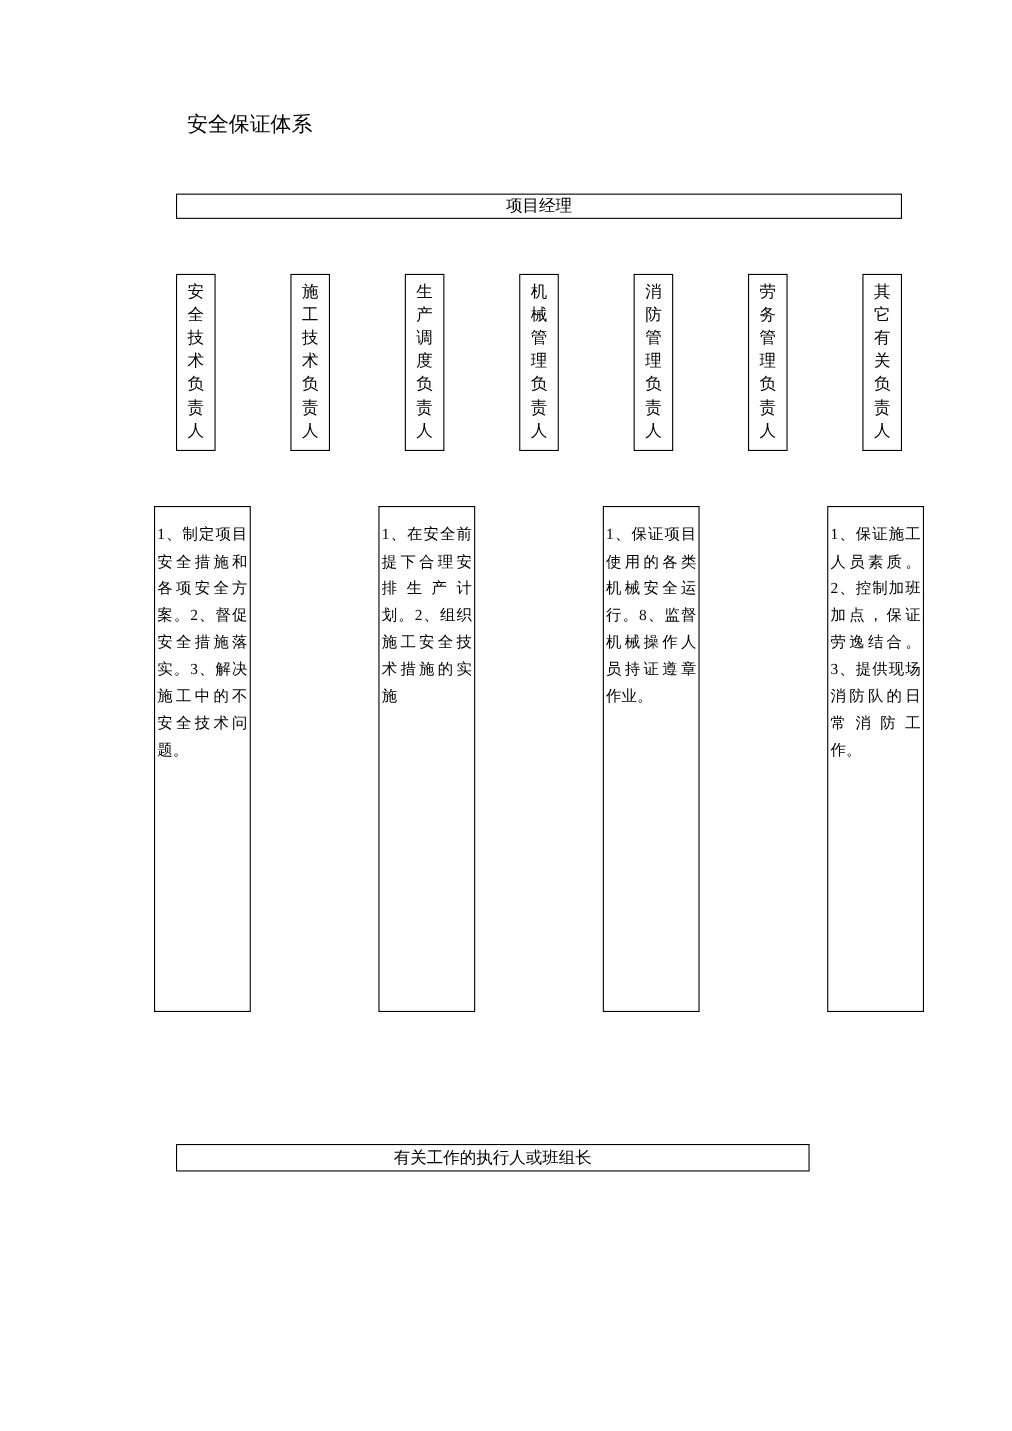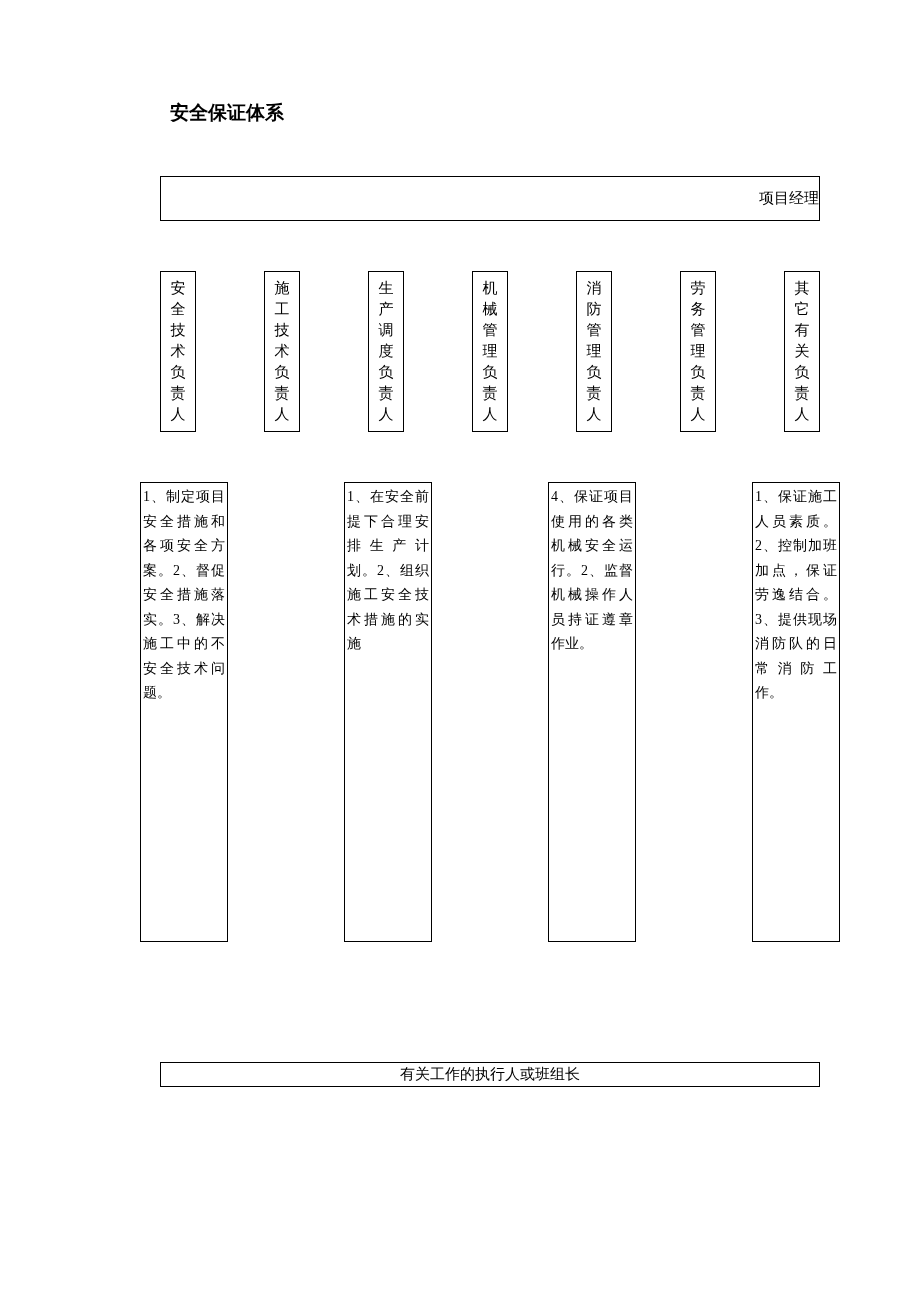"安全保证体系" .title { font-weight: bold -> normal }
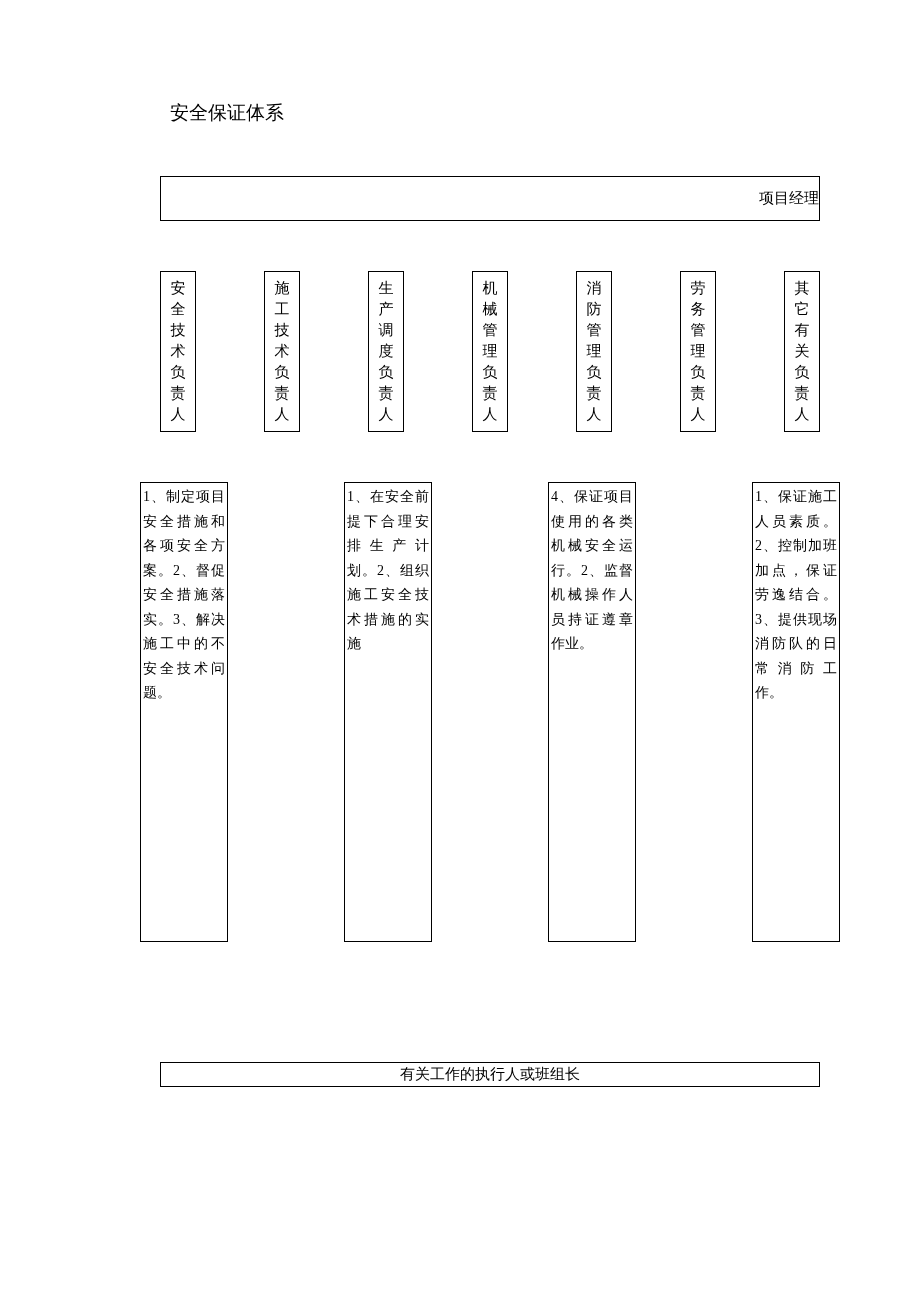"项目经理" .top-box { padding: 12px 0 -> 1px 0; text-align: right -> center }
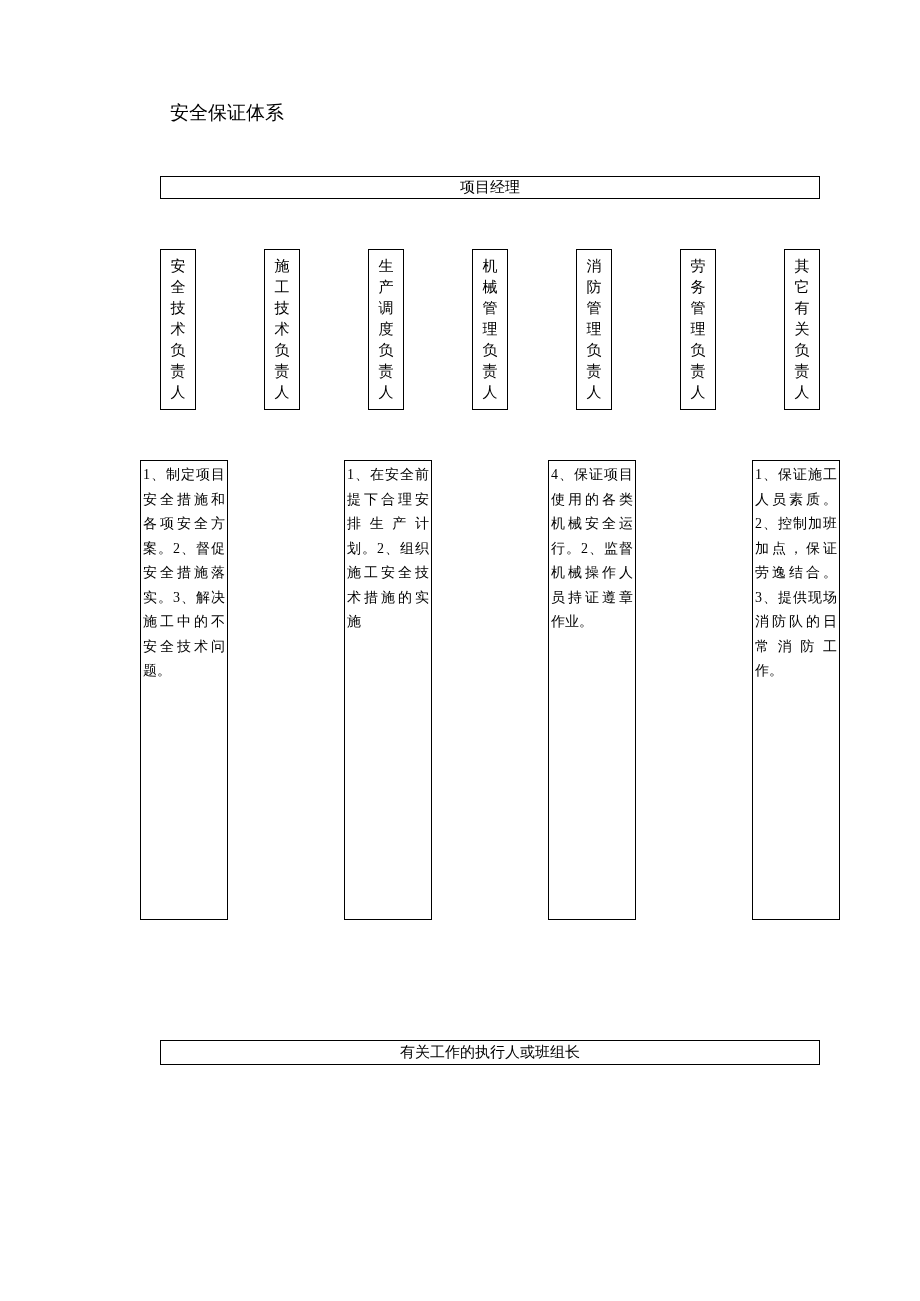"1、制定项目安全措施和各项安全方案。2、督促安全措施落实。3、解决施工中的不安全" .desc-box { padding: 2px 2px -> 14px 2px }
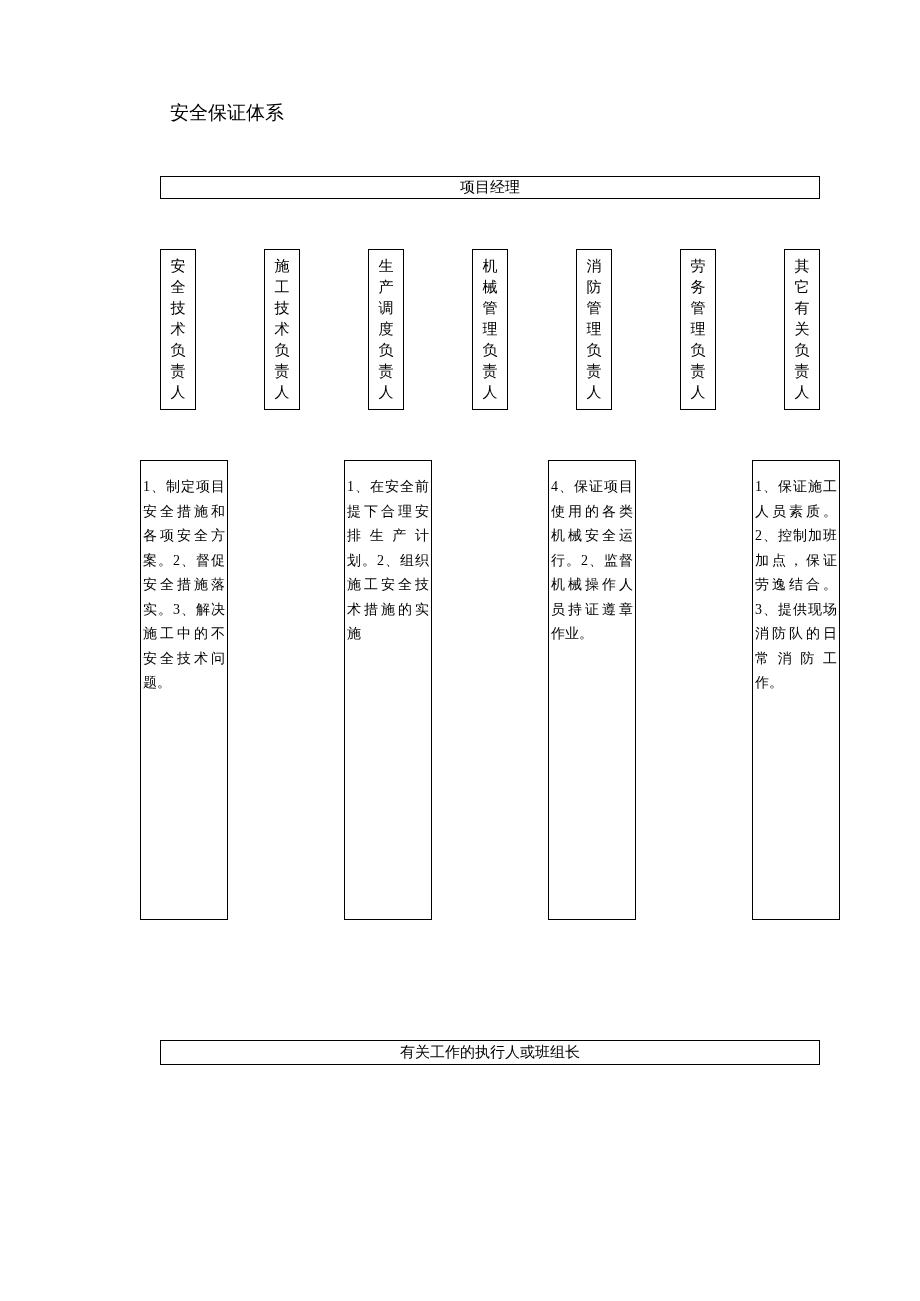"4、保证项目使用的各类机械安全运行。2、监督机械操作人员持证遵章作业。" div.desc-box { text: 4、保证项目使用的各类机械安全运行。2 -> 1、保证项目使用的各类机械安全运行。8 }
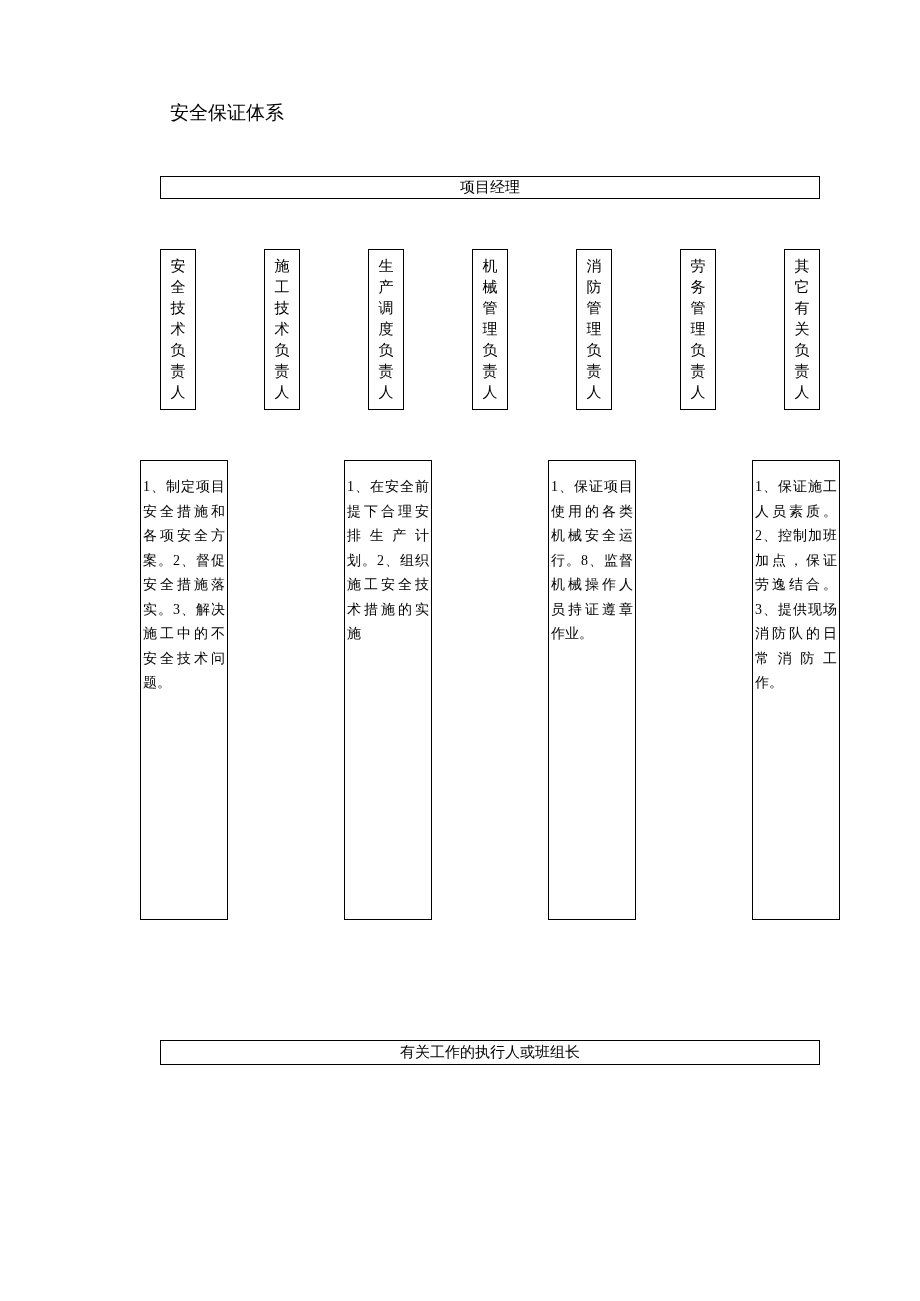"有关工作的执行人或班组长" .bottom-box { width: 660px -> 576px }
